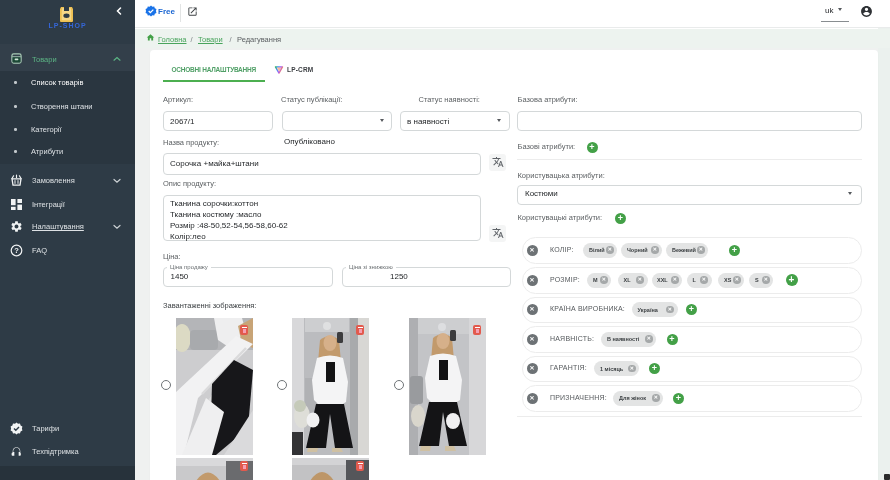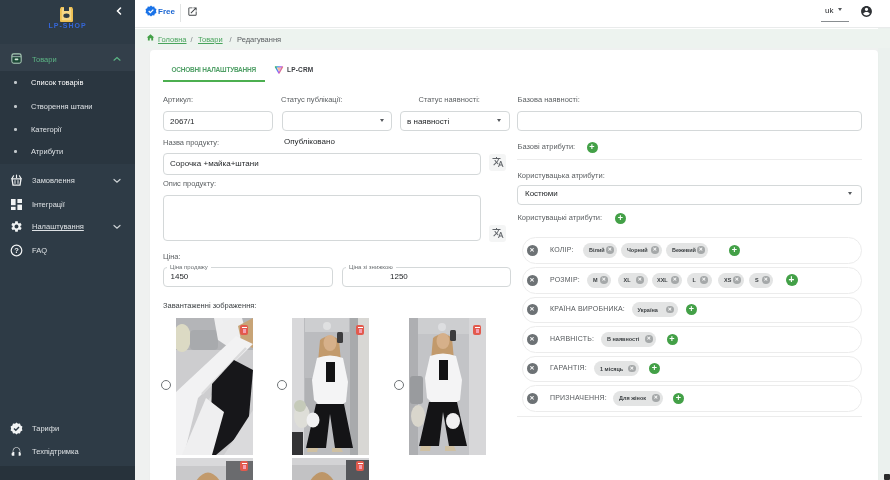"Базова наявності:" div.lbl { text: наявності -> атрибути }
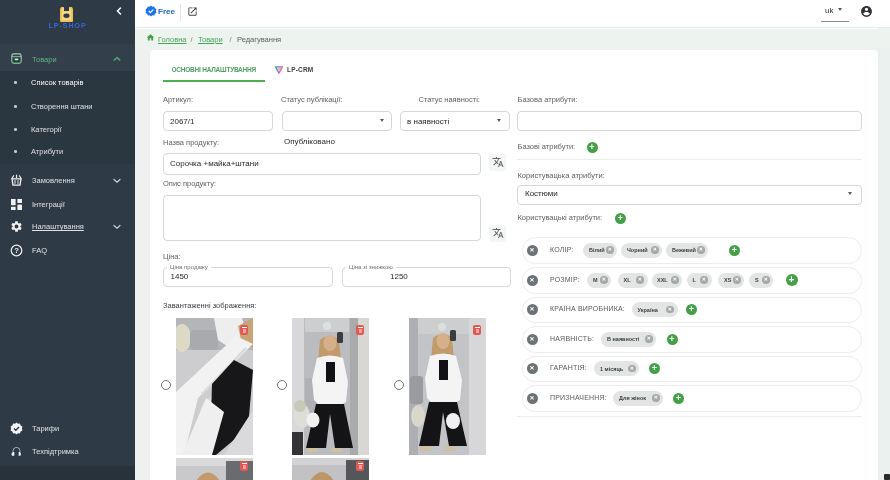"Тканина сорочки:коттон" div.abs { html: none -> <div>Тканина сорочки:коттон<br>Тканина костюму :масло<br>Розмір :48-50,52-54,56-58,60-62<br>Колір:лео</div> }
